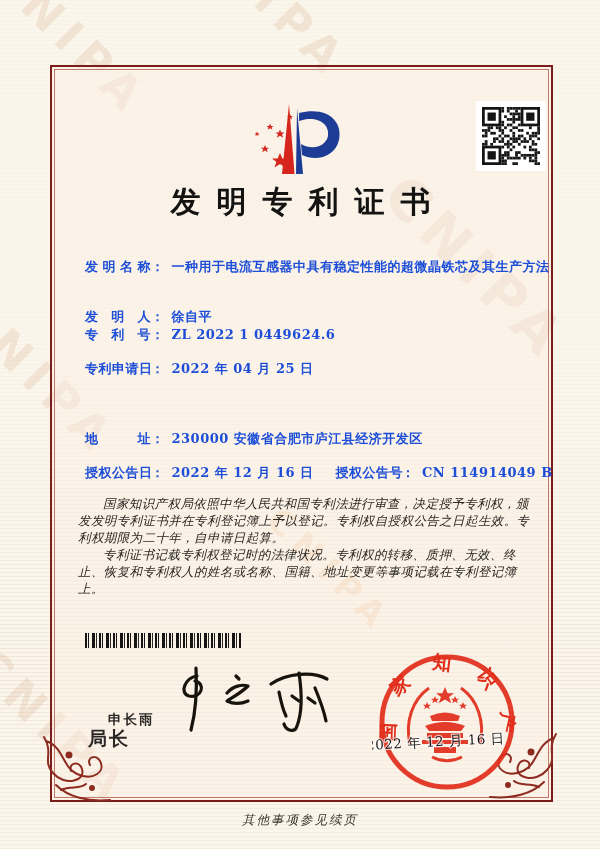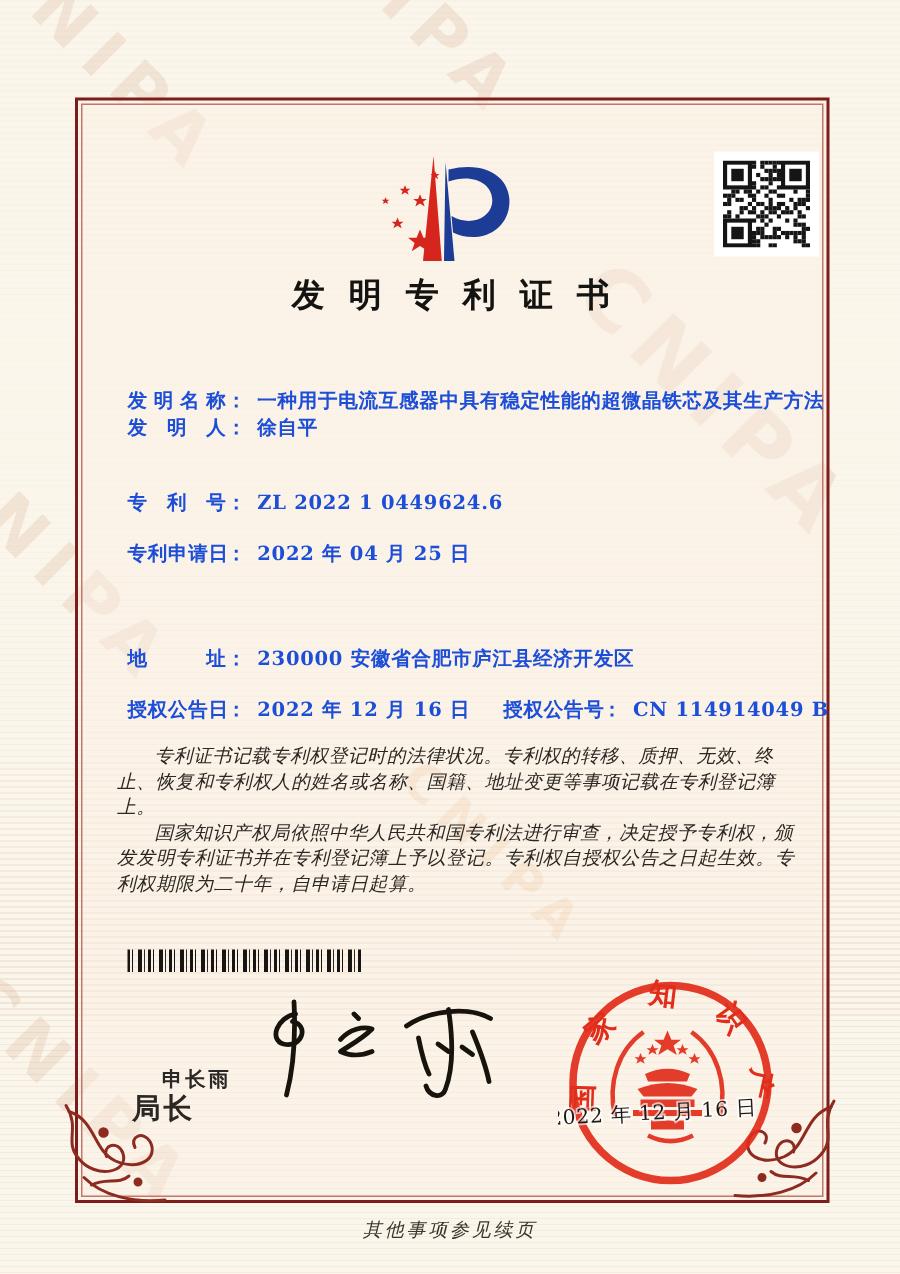"发明专利证书" .title { font-size: 22px -> 30px }
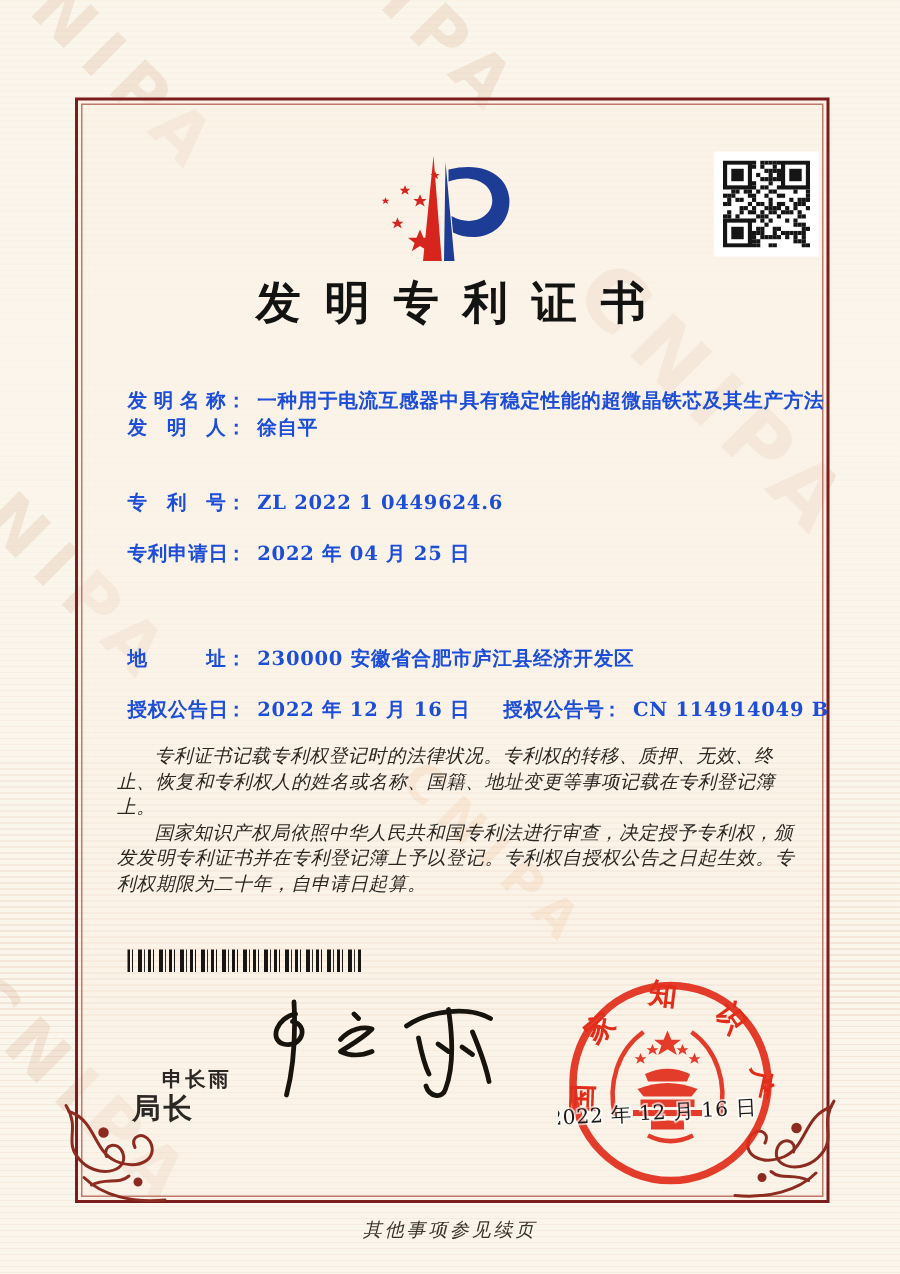"发明人： 徐自平" div.abs { top: 276px -> 308px }
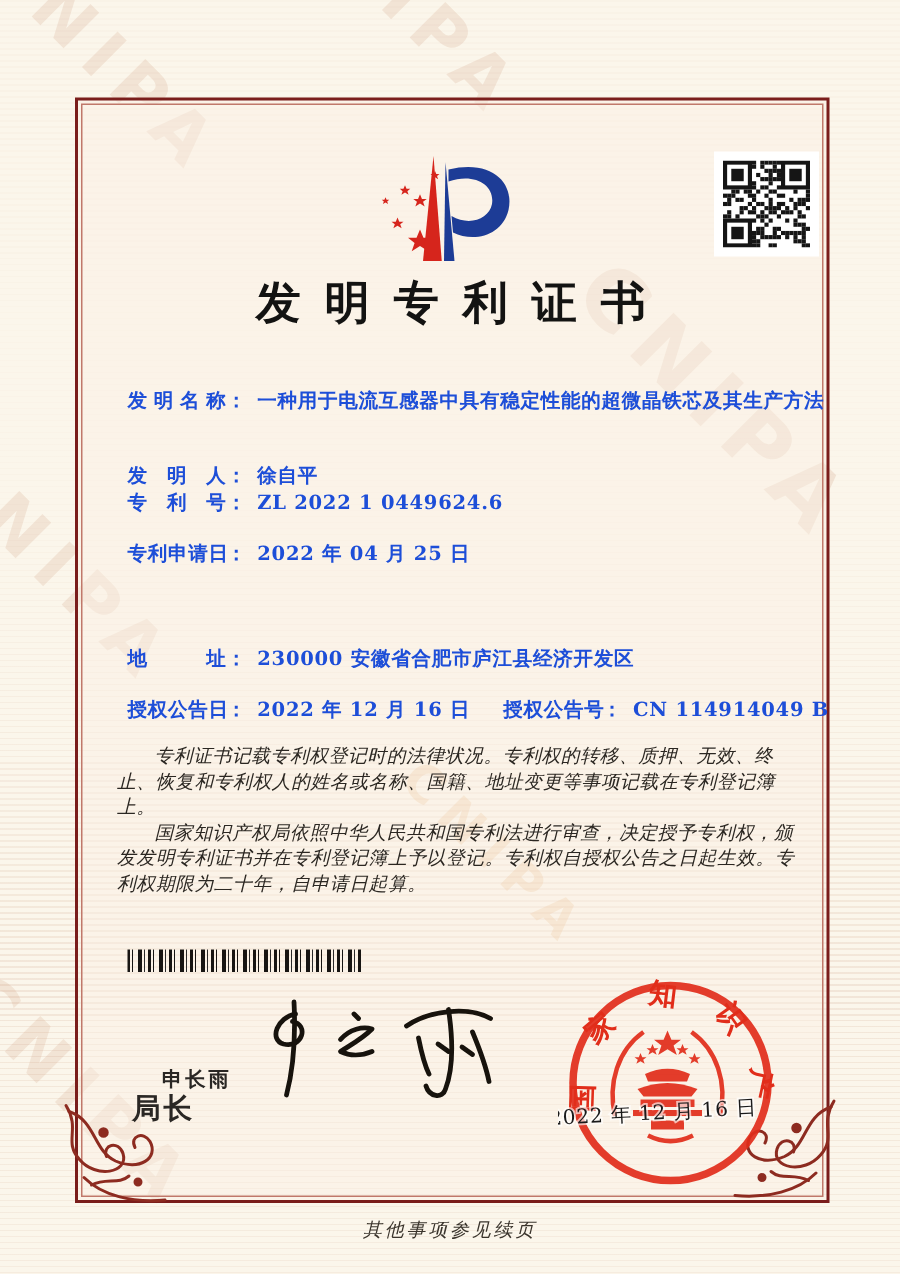"专利证书记载专利权登记时的法律状况。专利权的转移、质押、无效、终止、恢复和专利权" p { order: before "国家知识产权局依照中华人民共和国专利法进行审查，决定授予专利权，颁发发明专利证书" -> after "国家知识产权局依照中华人民共和国专利法进行审查，决定授予专利权，颁发发明专利证书" }
